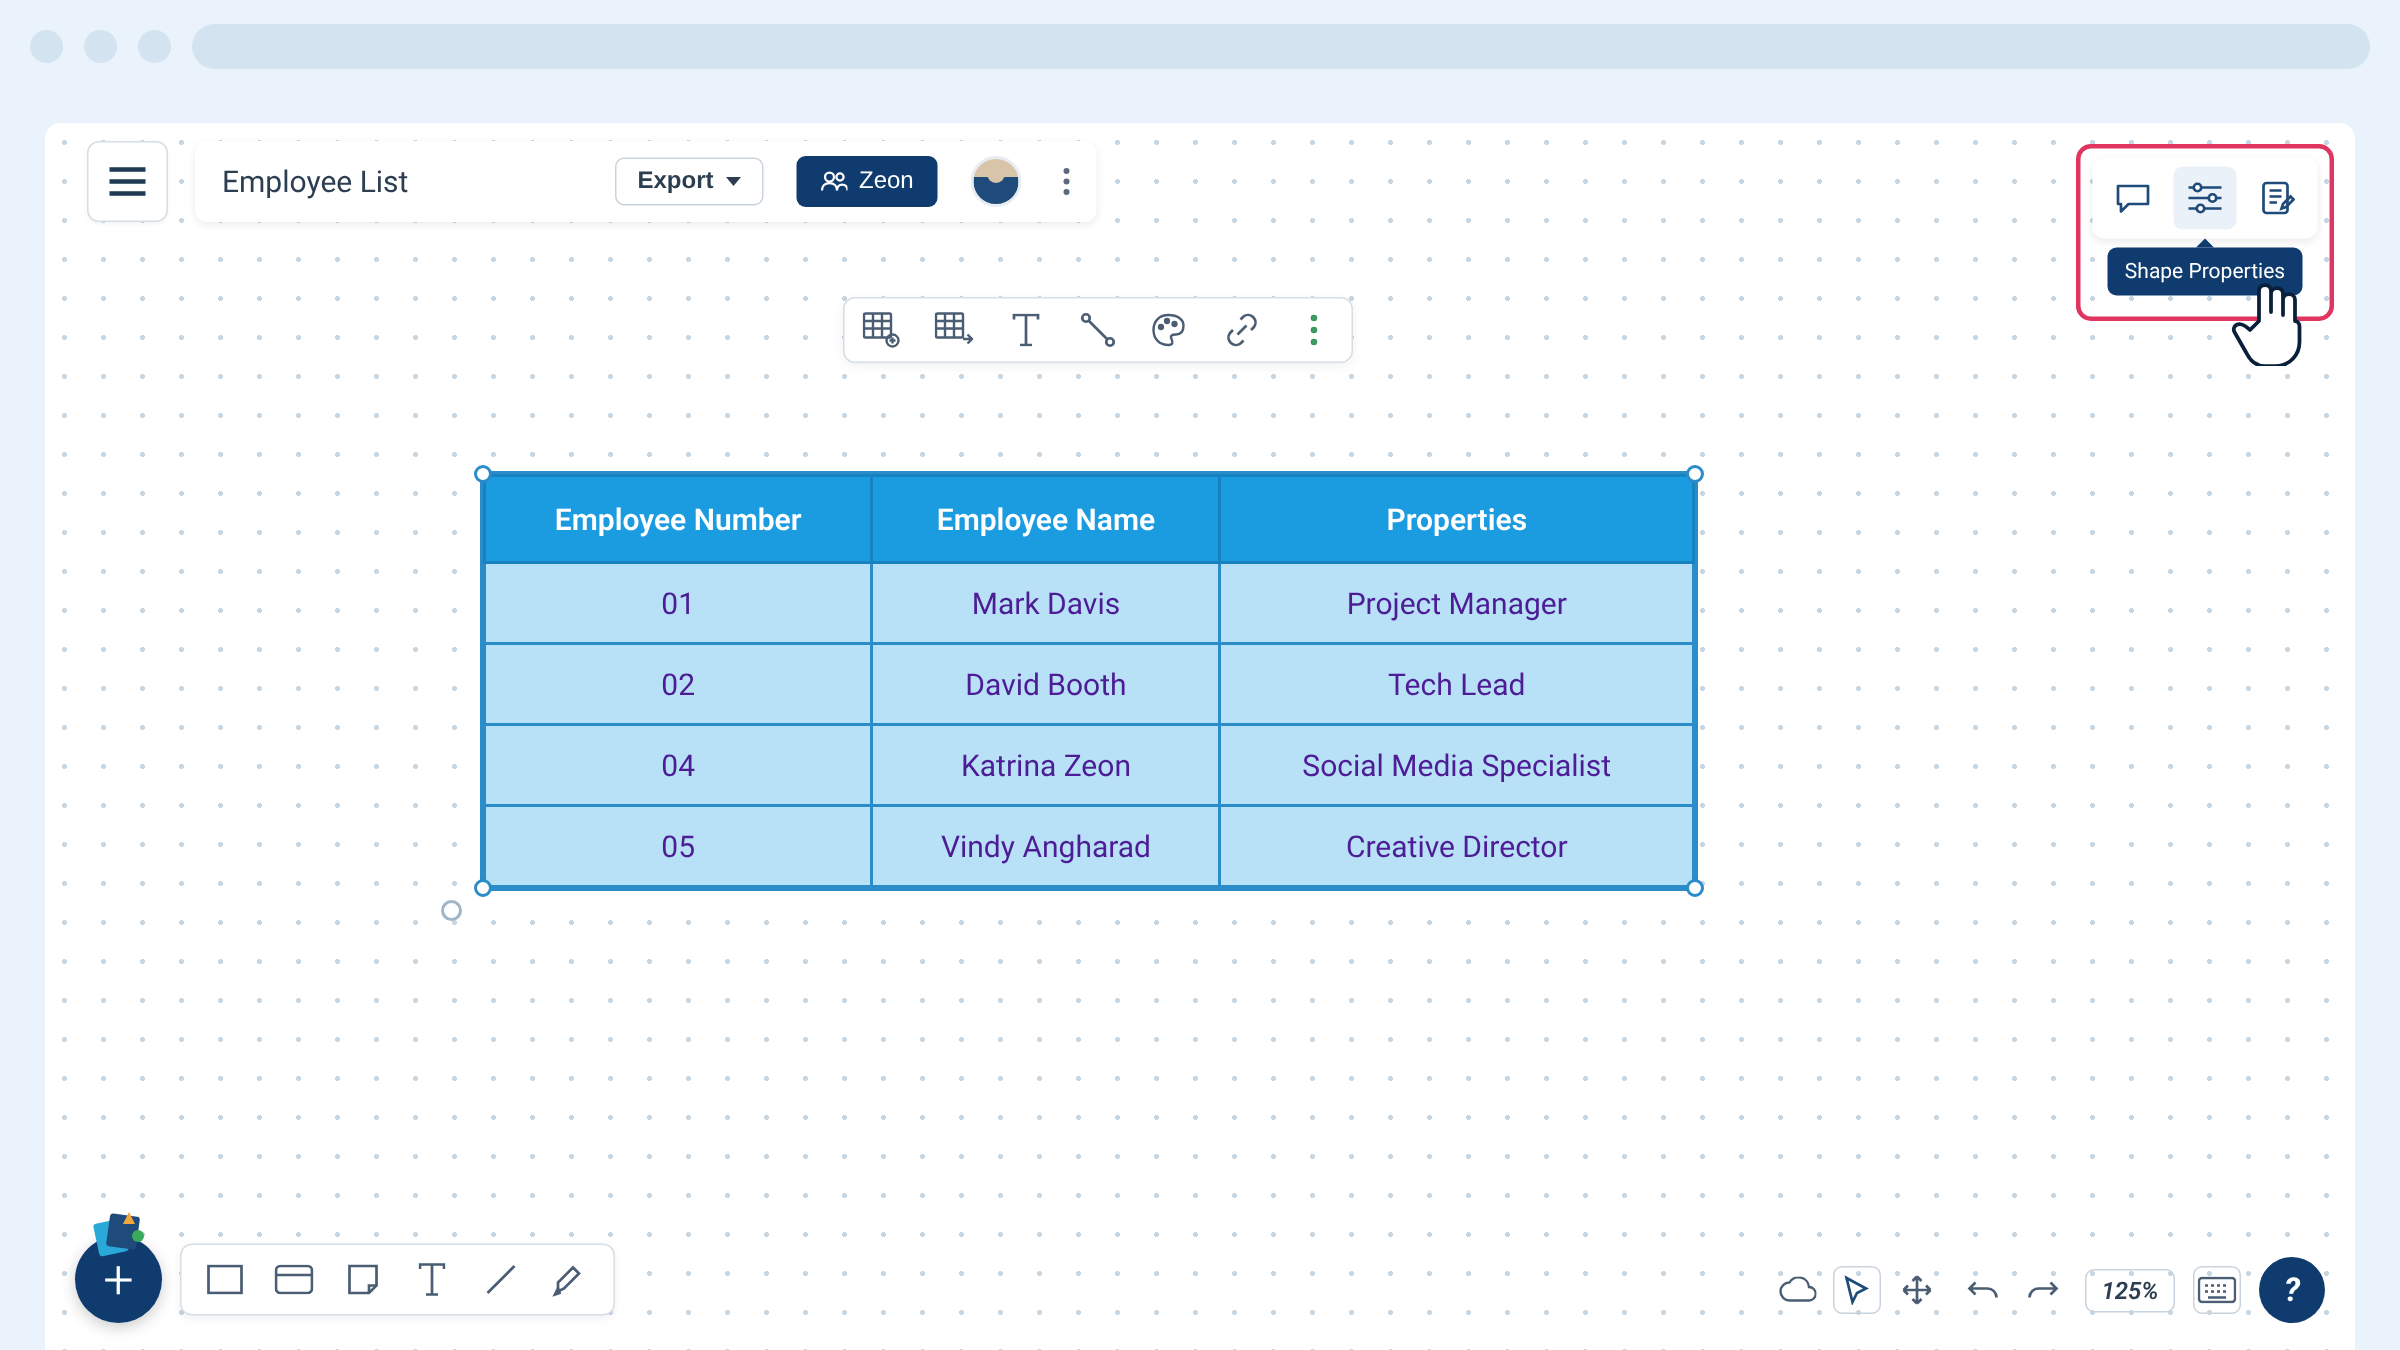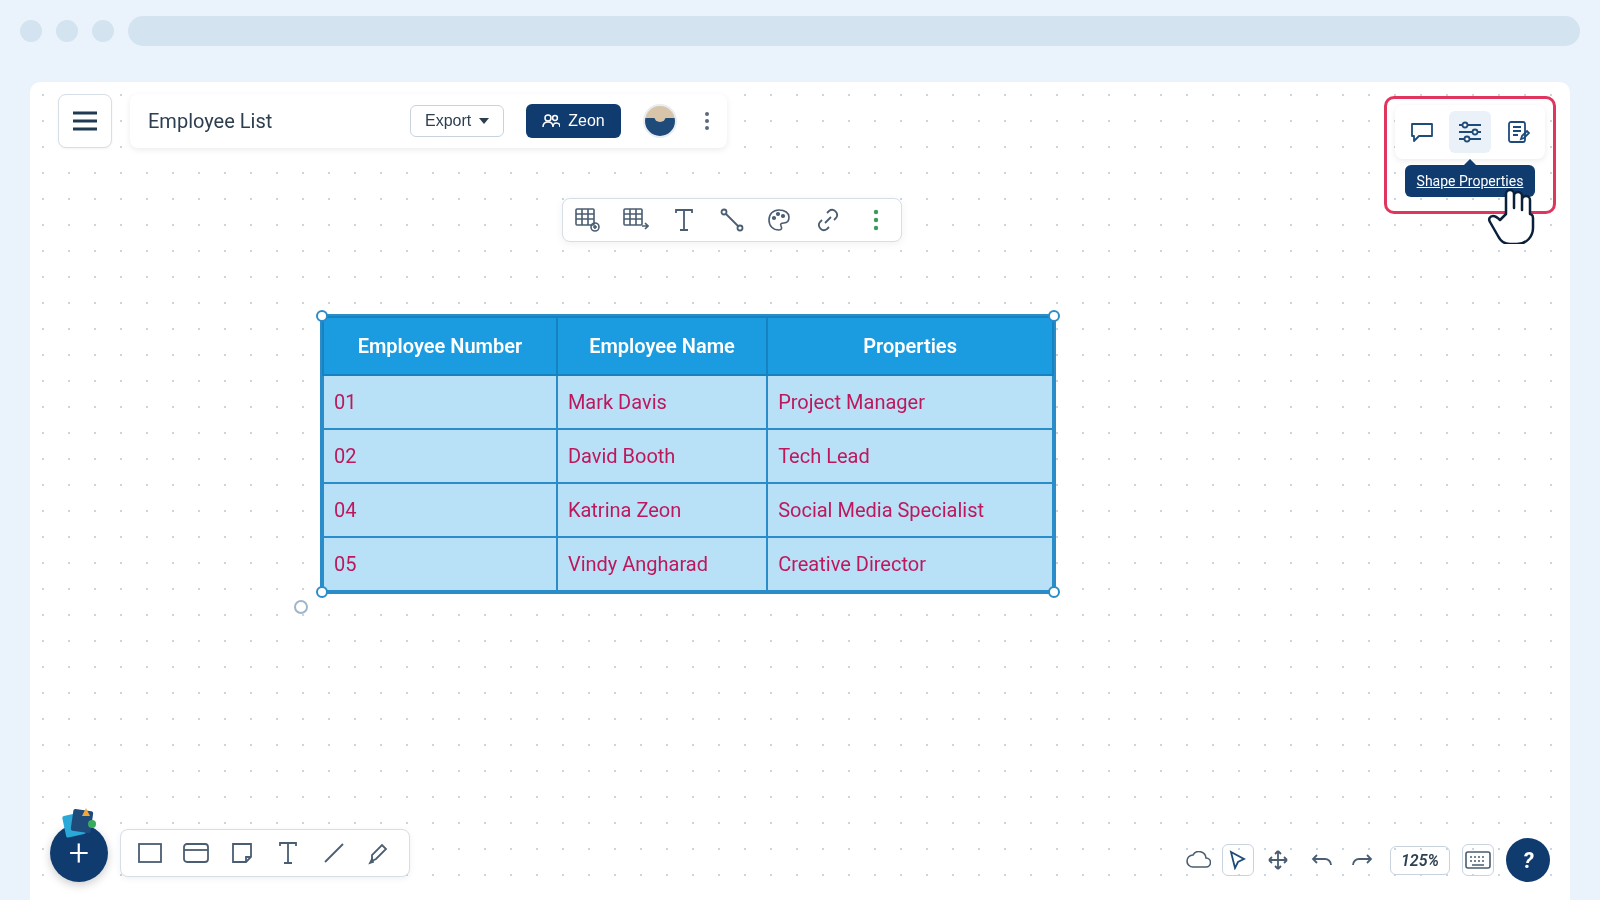"Export" .export-btn { font-weight: none -> bold }
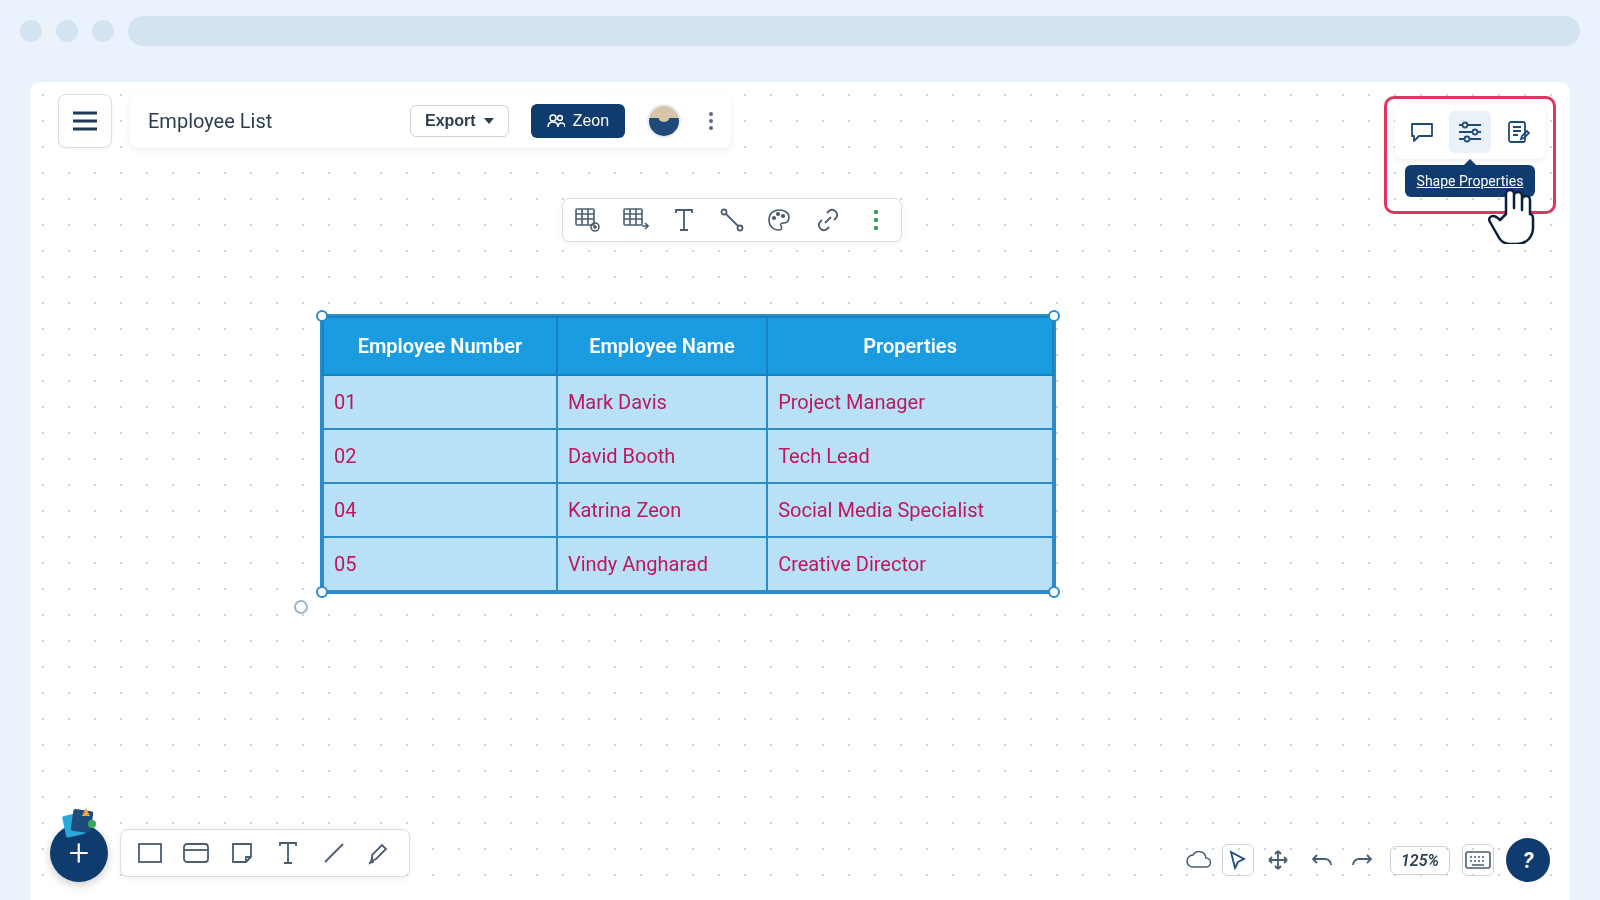"Shape Properties" .tooltip { text-decoration: underline -> none }
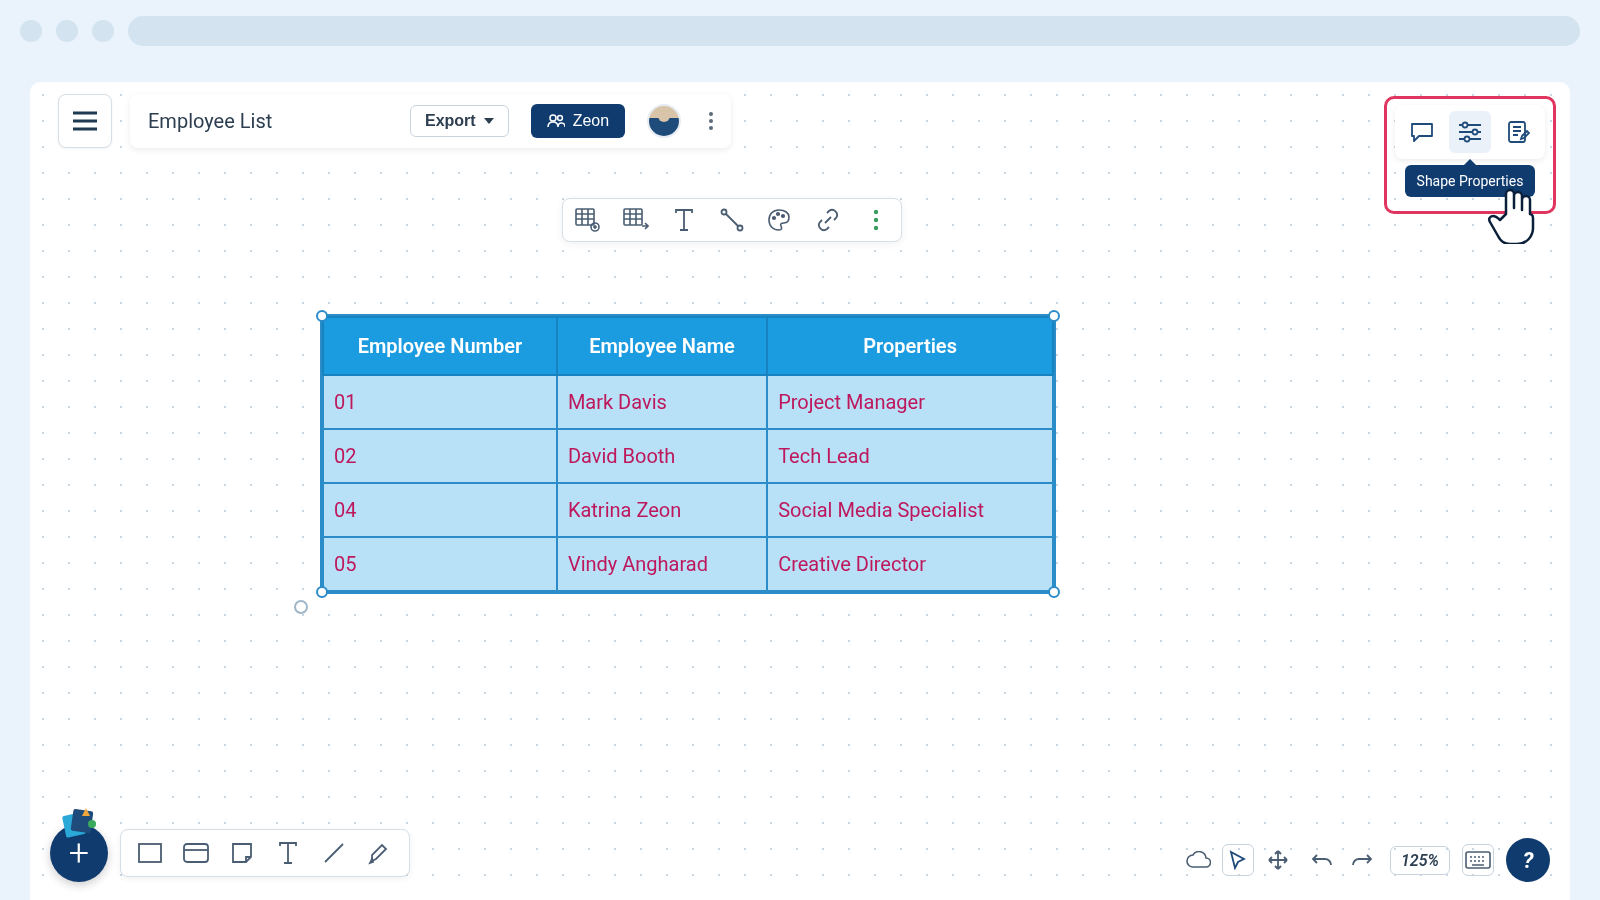"Employee Number" .table-shape { width: 736px -> 812px }
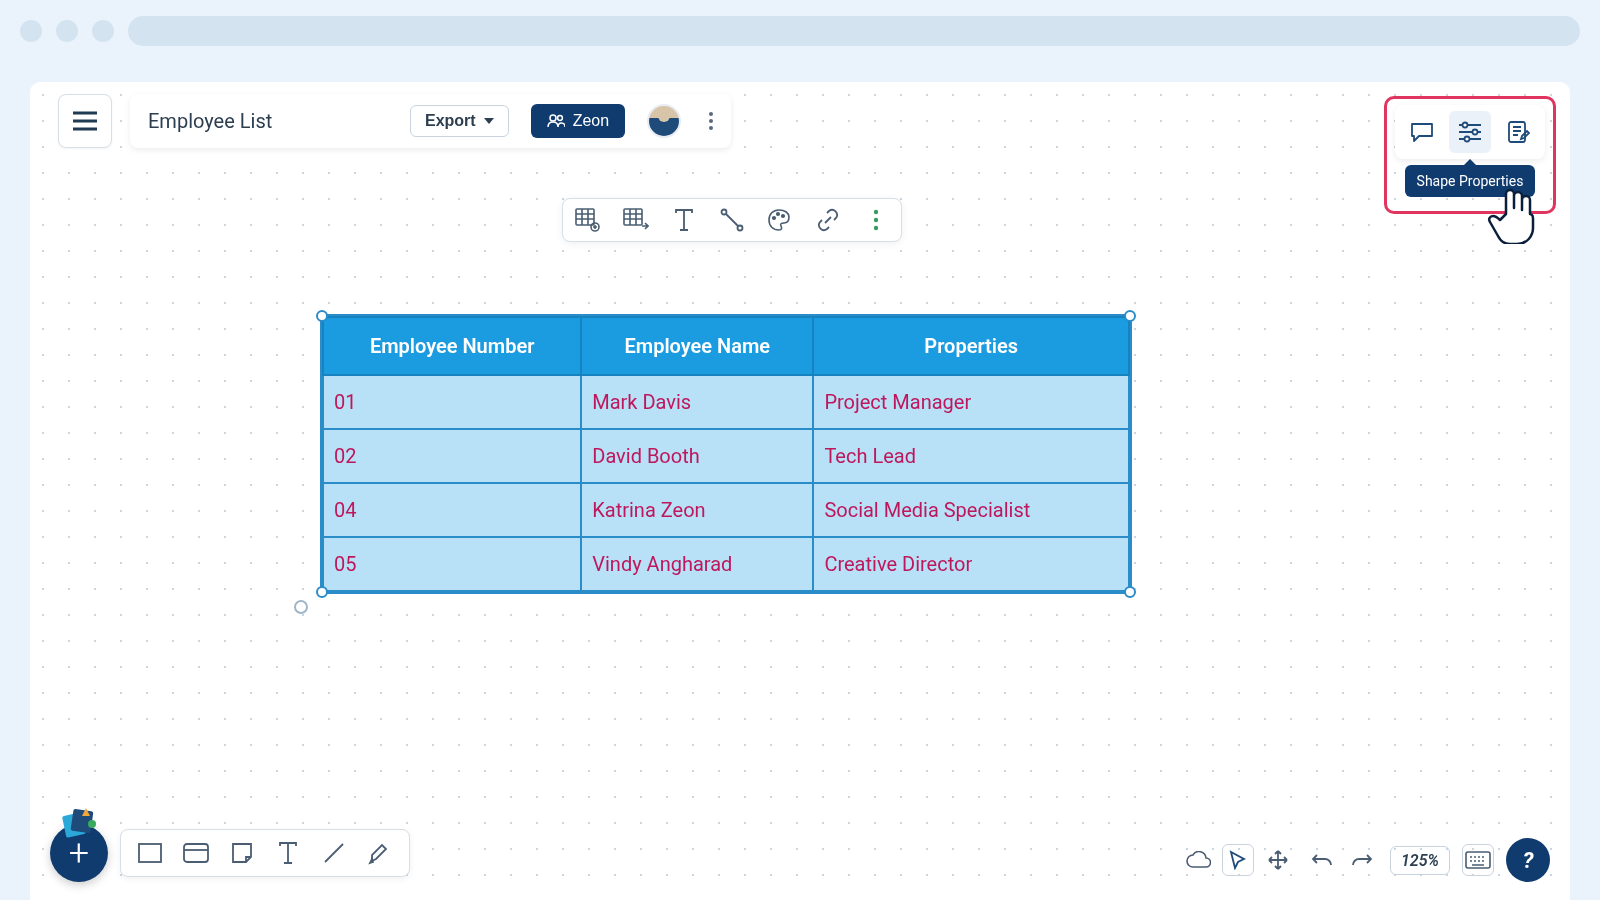"01" .tbl td { color: #be185d -> #4c1d95; text-align: left -> center }
